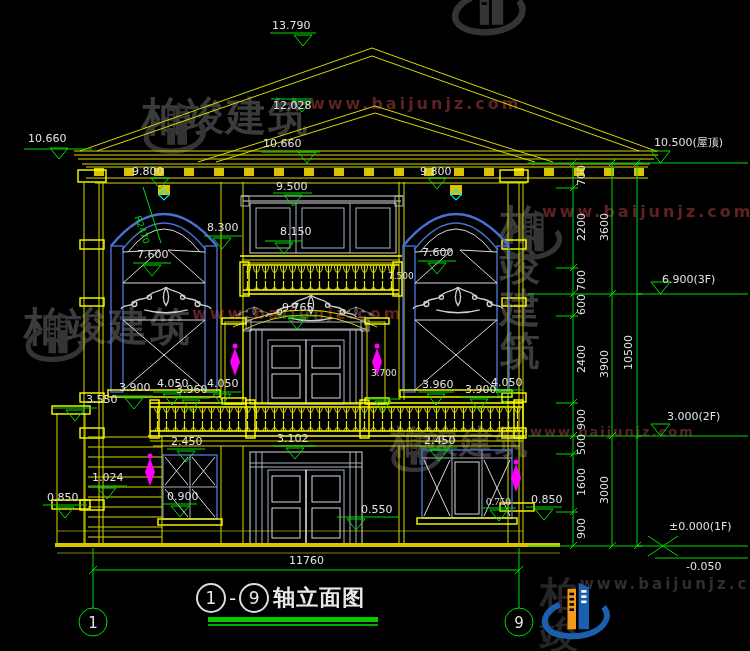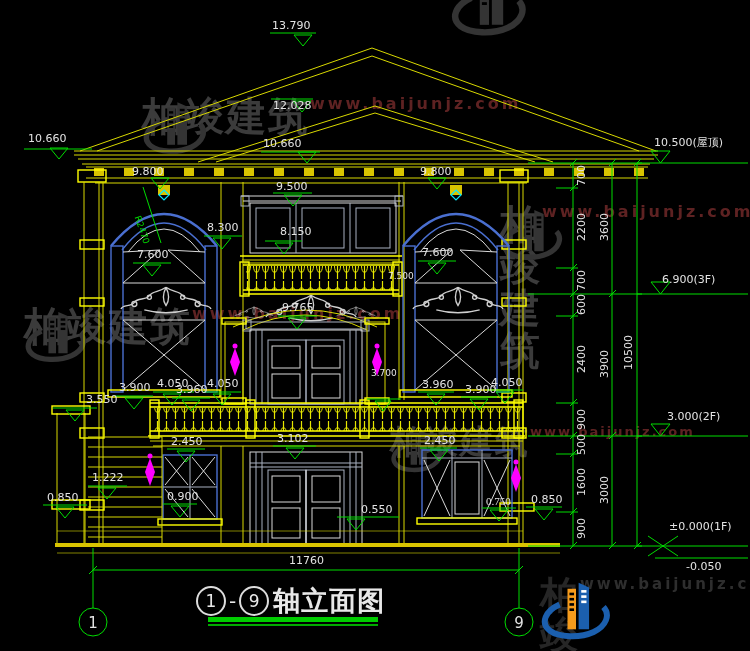"1.222" span.lbl { text: 1.222 -> 1.024 }
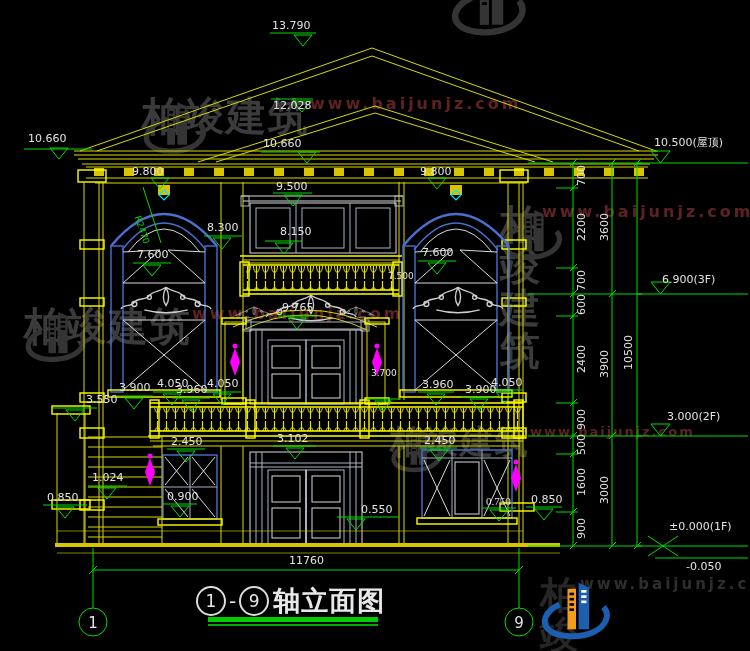"轴立面图" .title .txt { font-size: 27px -> 22px }
